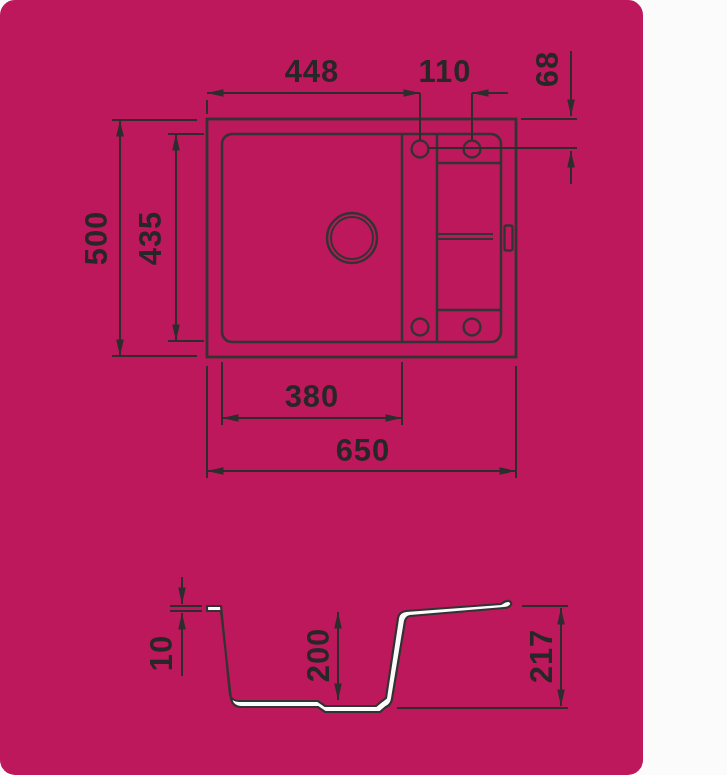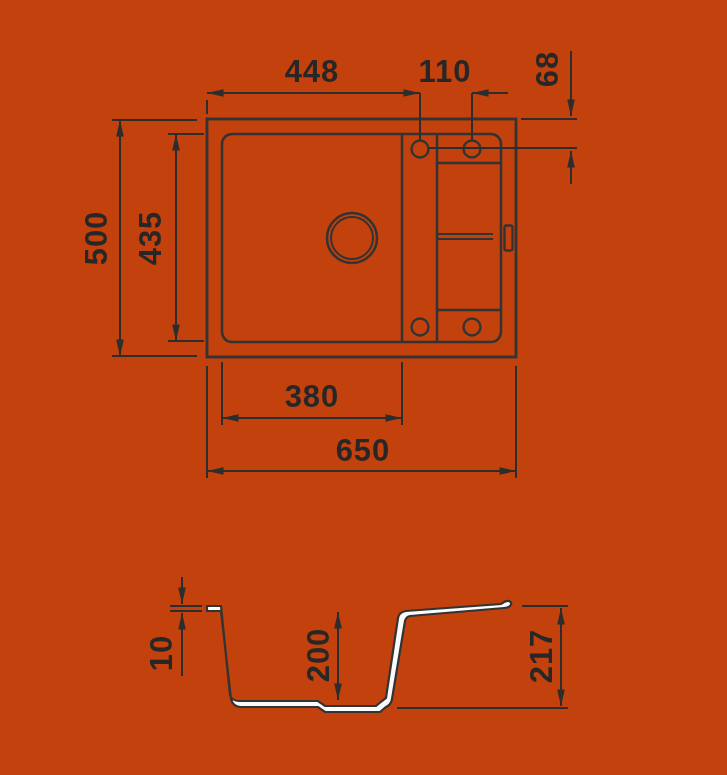"448" .canvas { background: #c2410c -> #be185d; border-radius: none -> 15px; width: 727px -> 643px }
